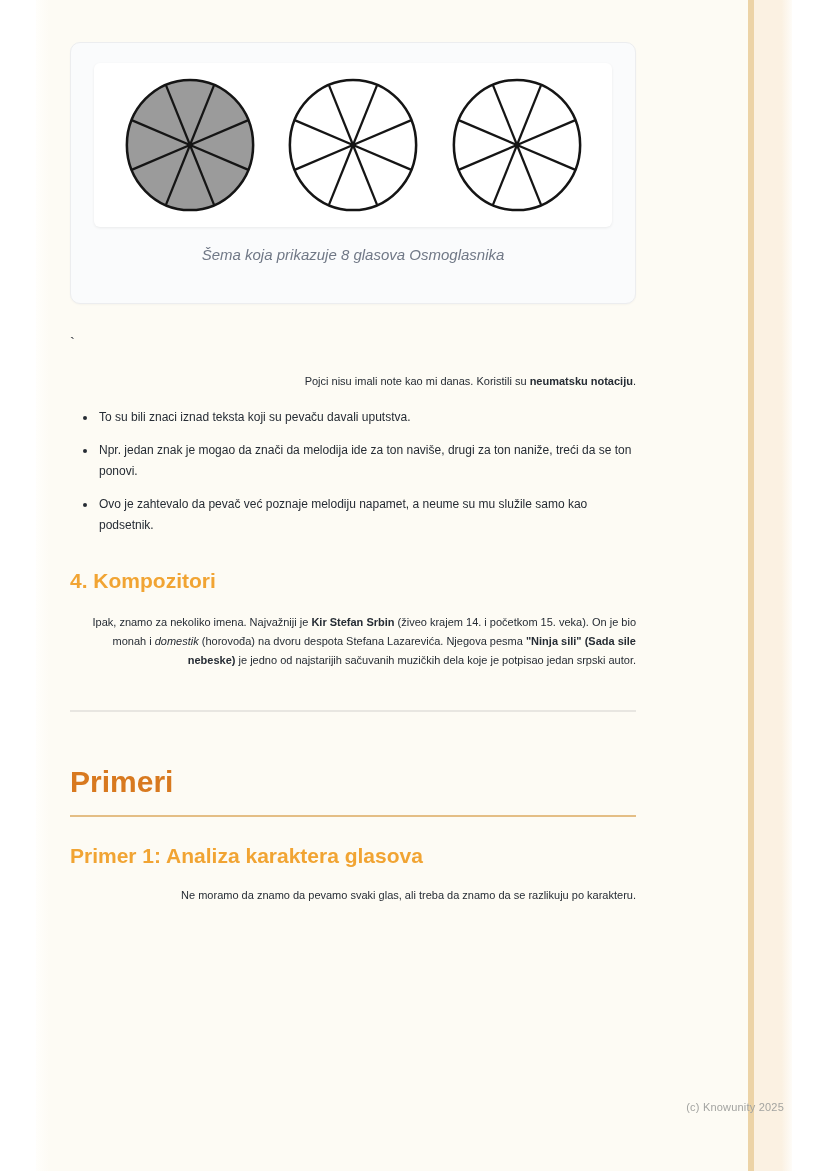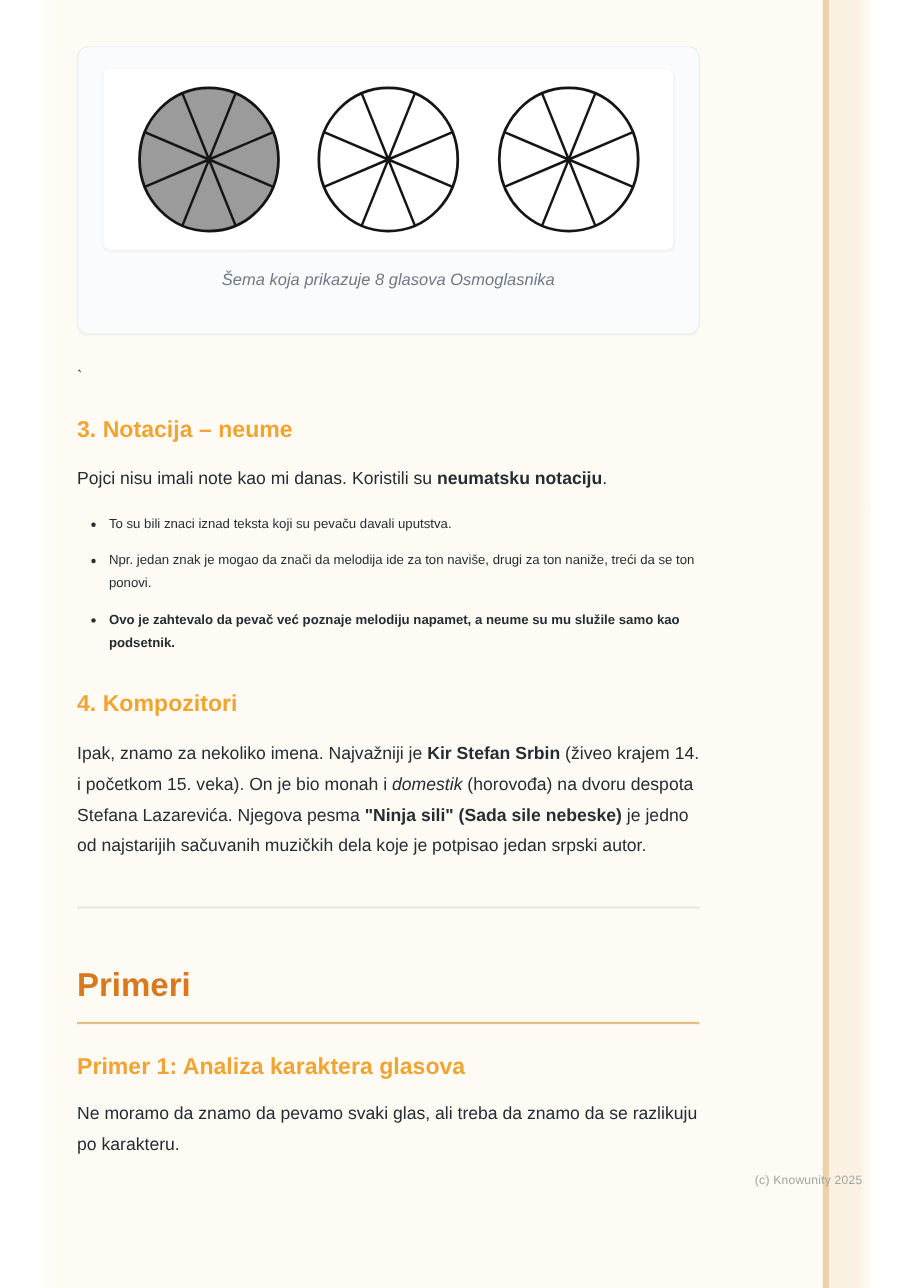"3. Notacija – neume" h2.section-heading { html: <h2>3. Notacija – neume</h2> -> none }
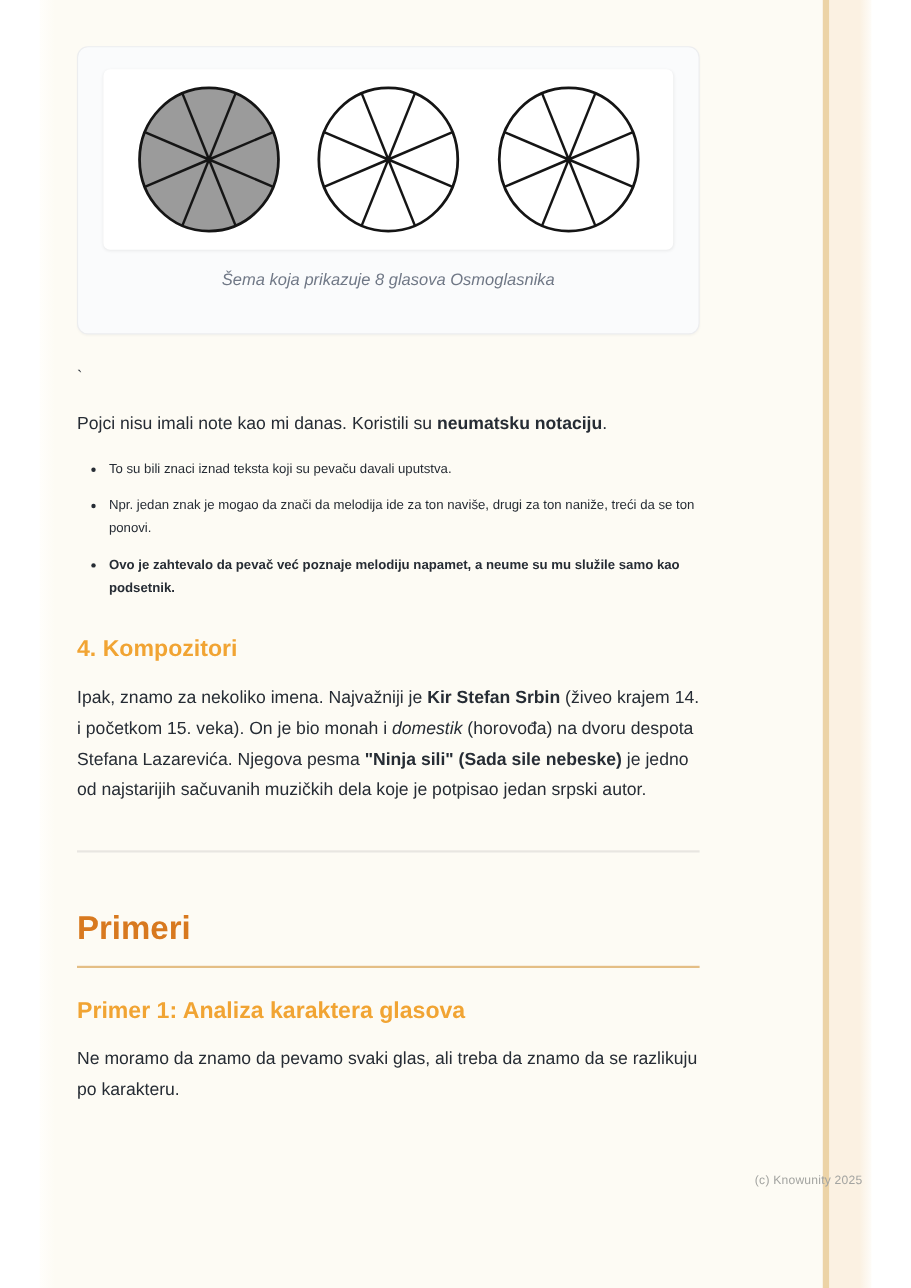"Pojci nisu imali note kao" p.body-text { font-size: 16px -> 11px; text-align: none -> right }
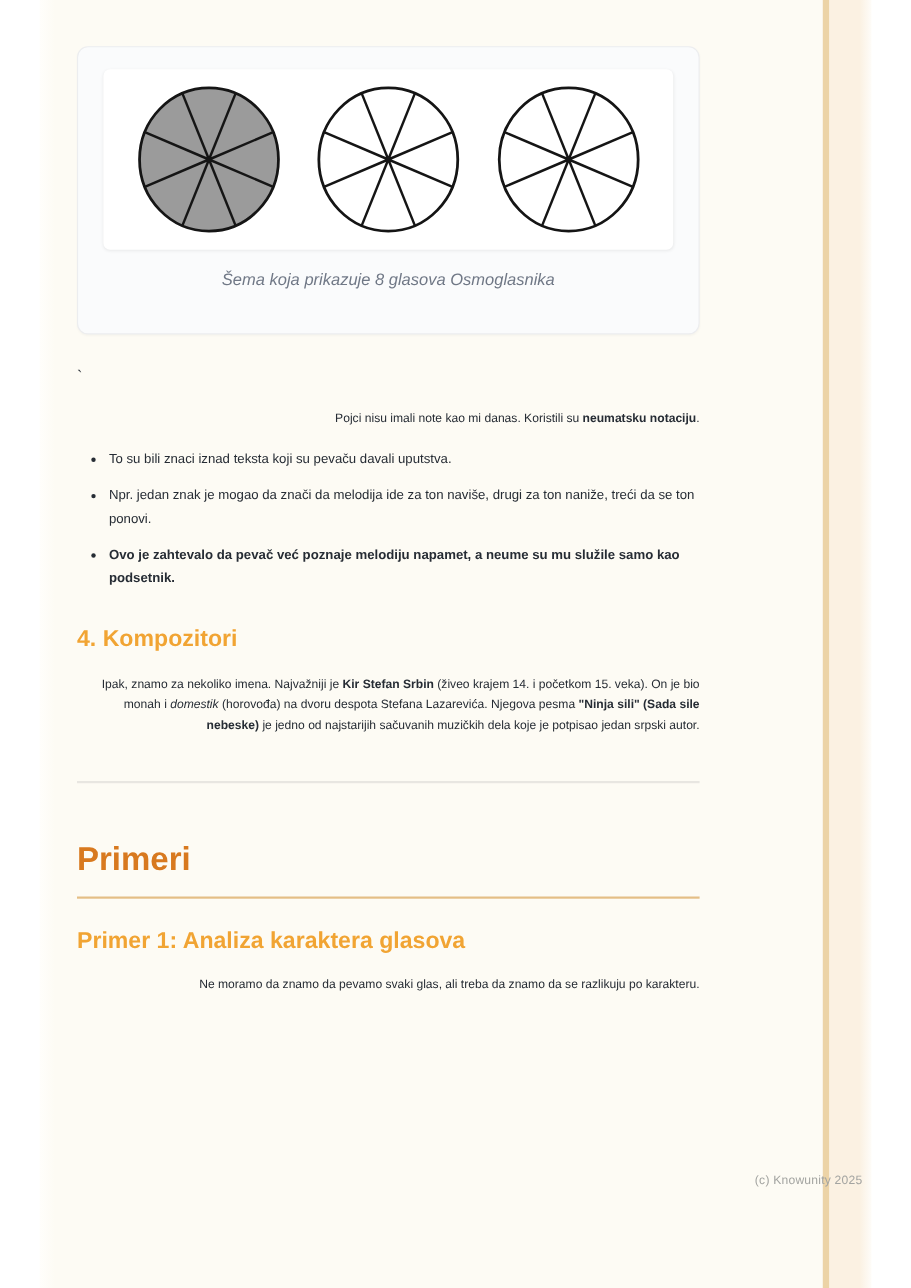"Ovo je zahtevalo da pevač" ul.bullet-list li:last-child { font-weight: bold -> none }
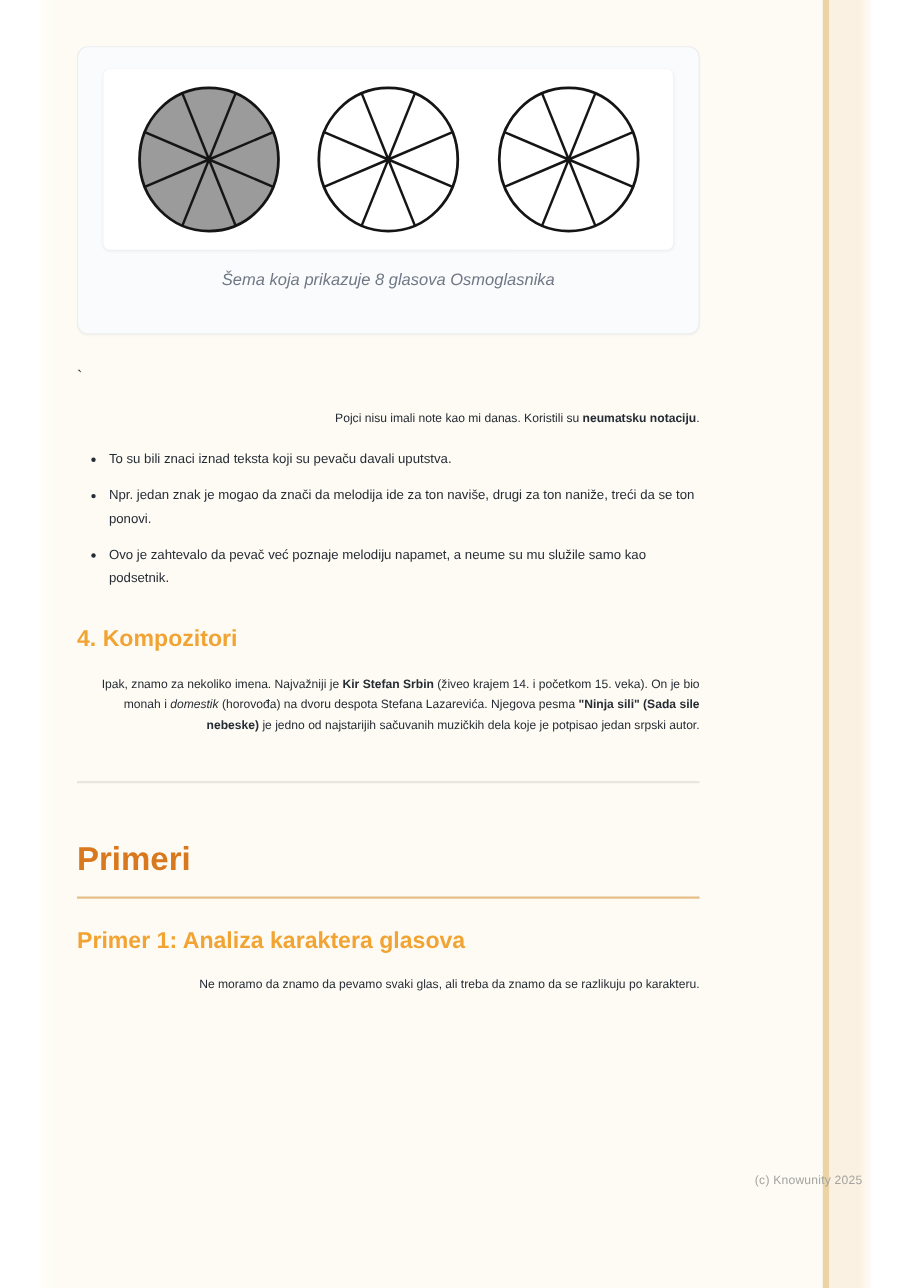"(c) Knowunity 2025" .watermark { top: 1067px -> 1101px }
